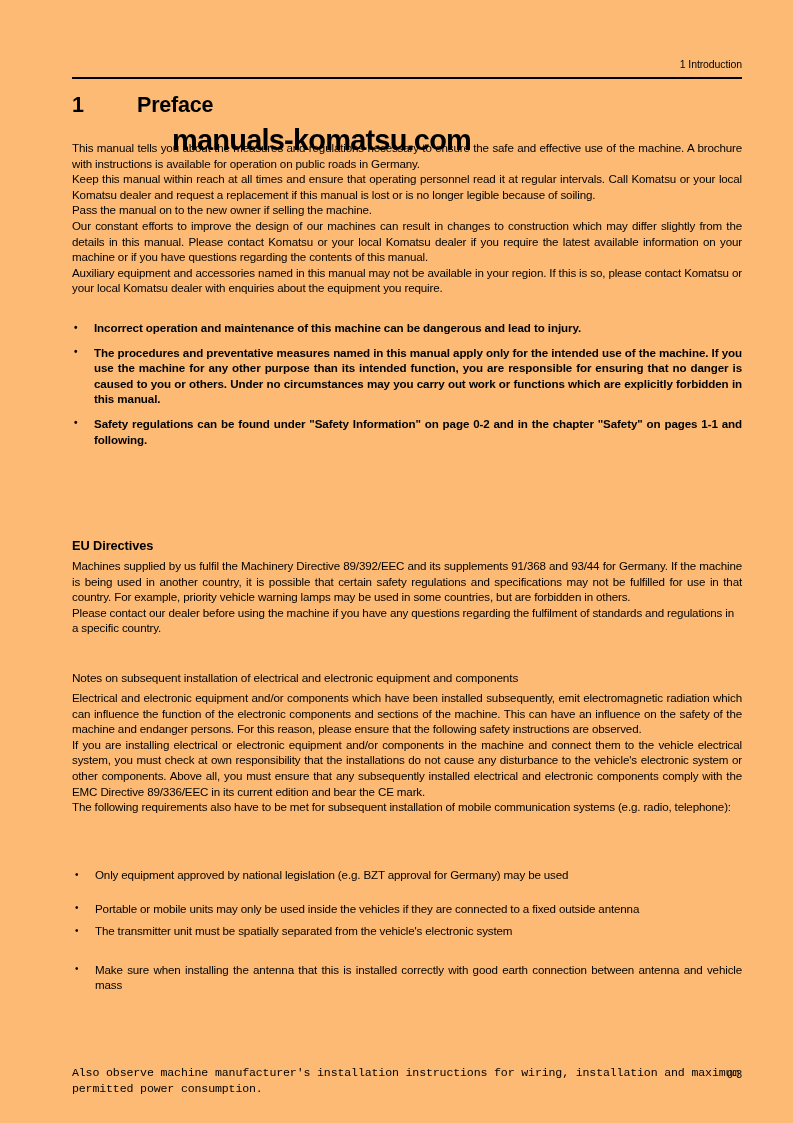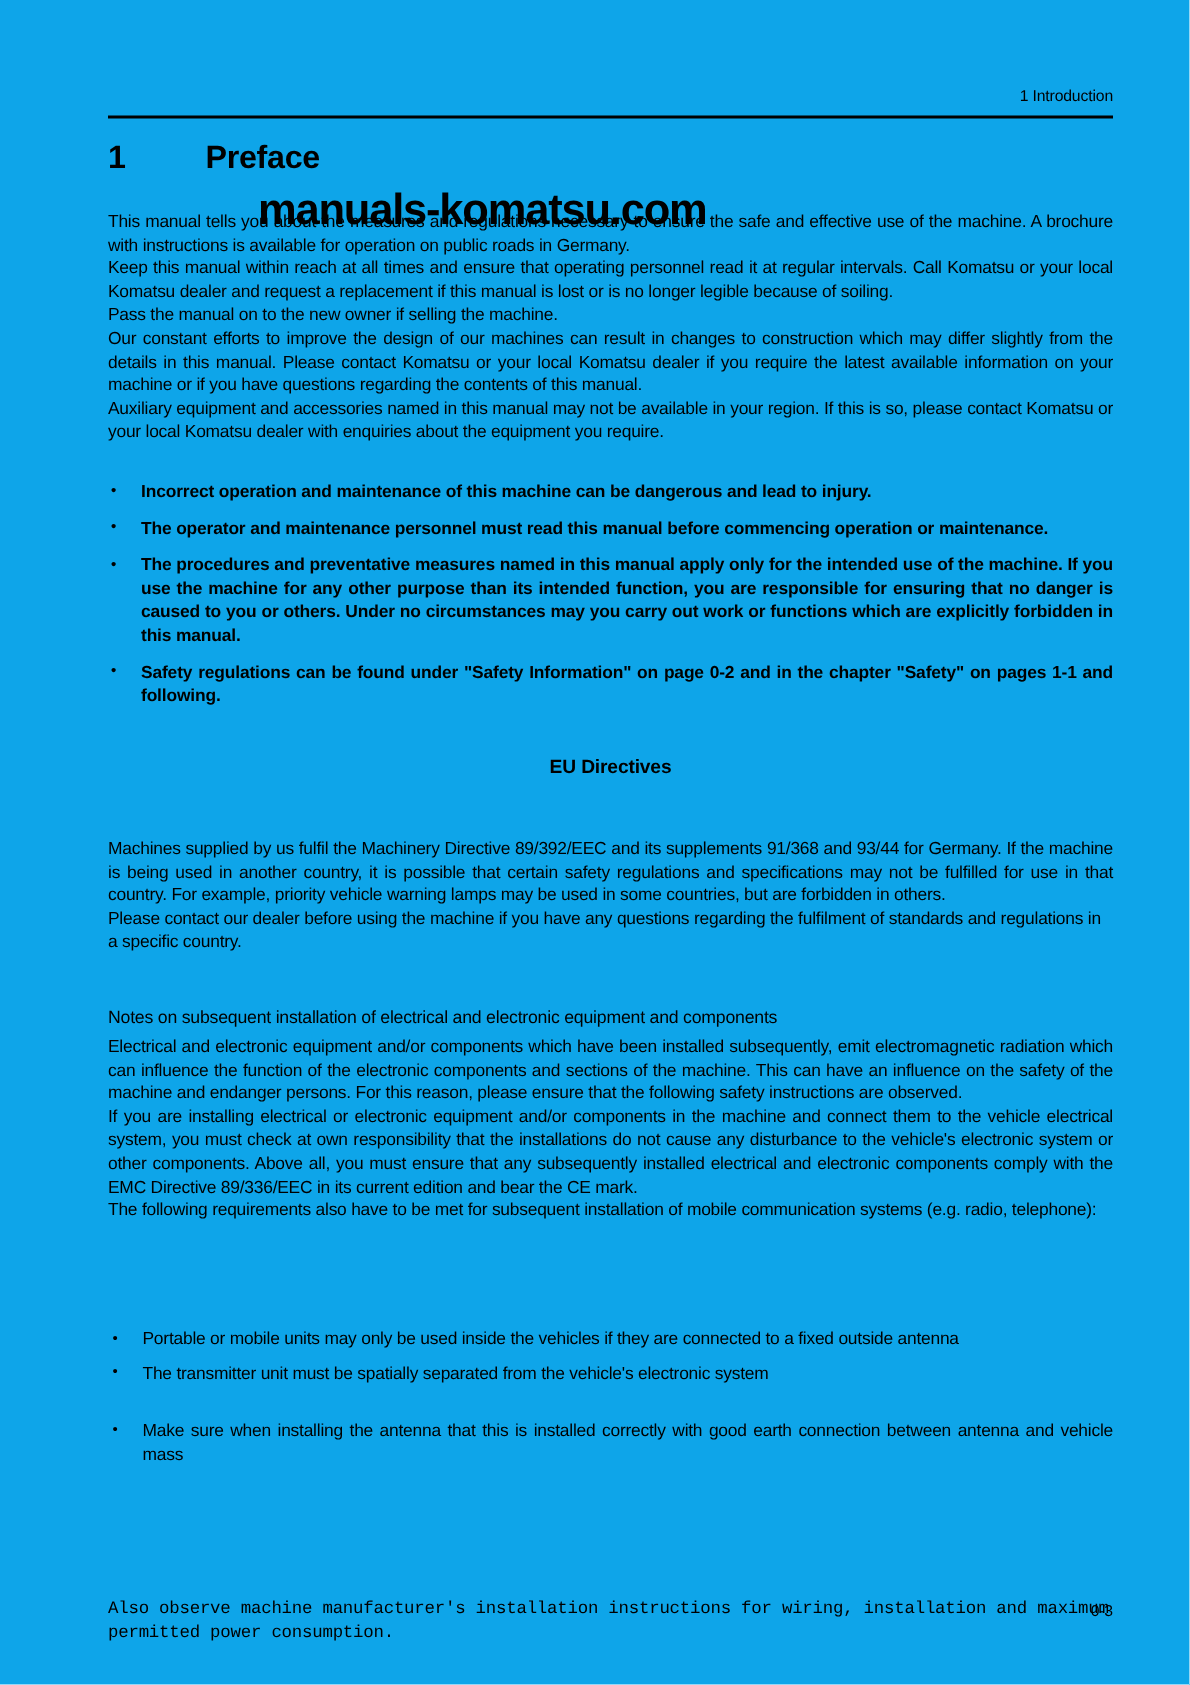"1 Introduction" .page { background: #0ea5e9 -> #fdba74 }
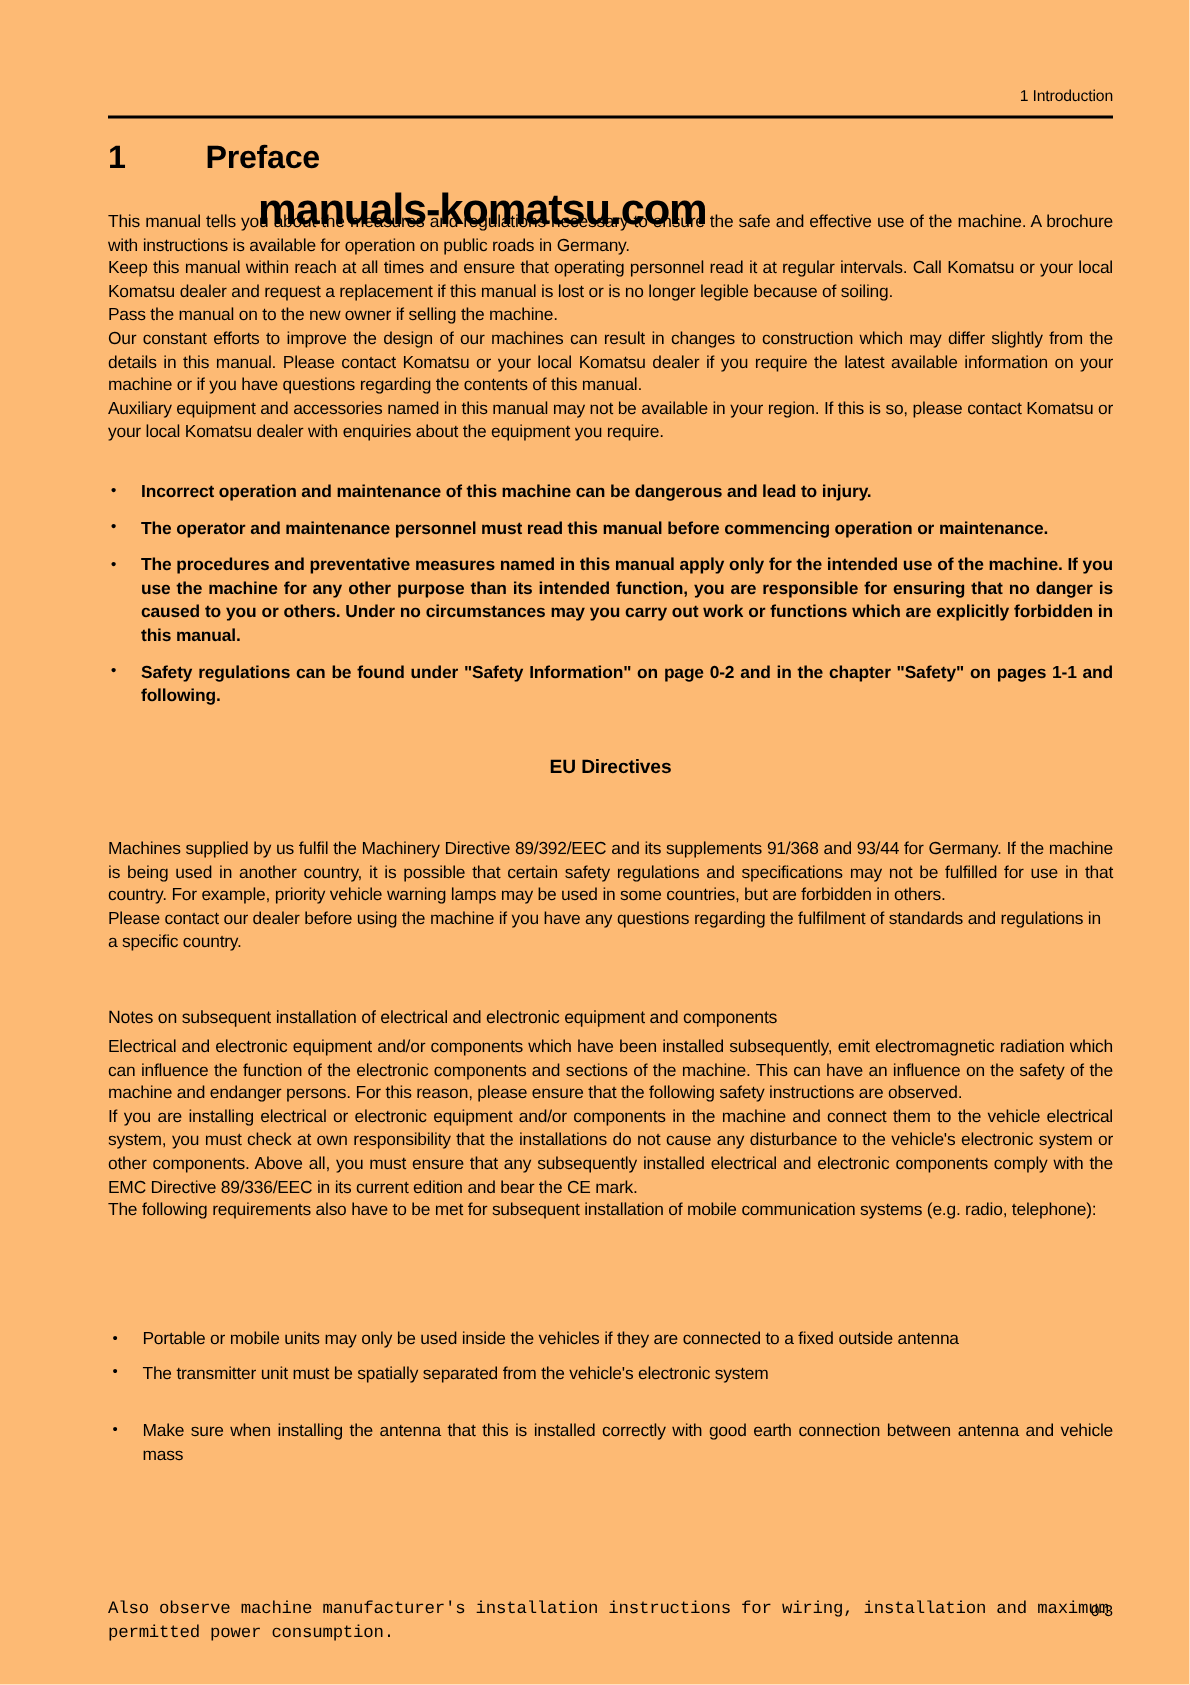"The operator and maintenance personnel" li { html: <li>The operator and maintenance personnel must read this manual before commencing operation or maintenance.</li> -> none }
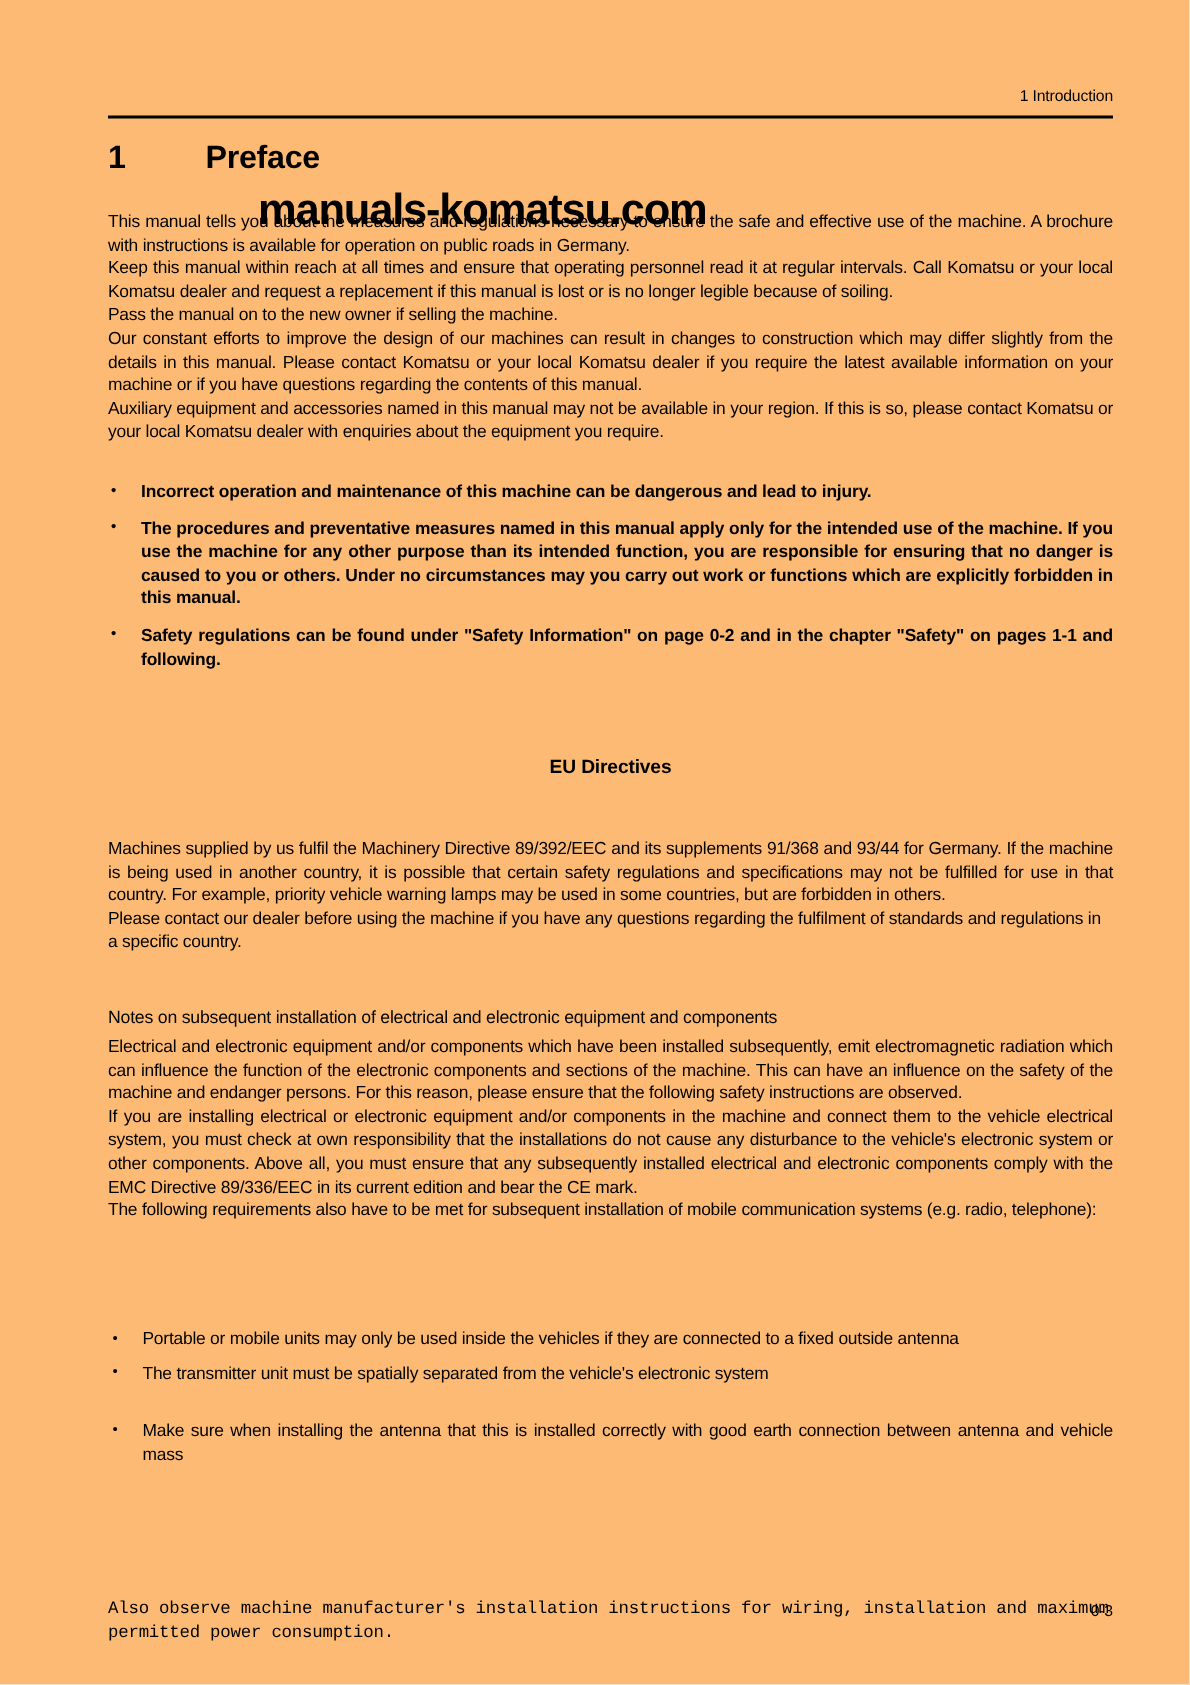"EU Directives" div.body-block { text-align: center -> none; top: 503px -> 538px }
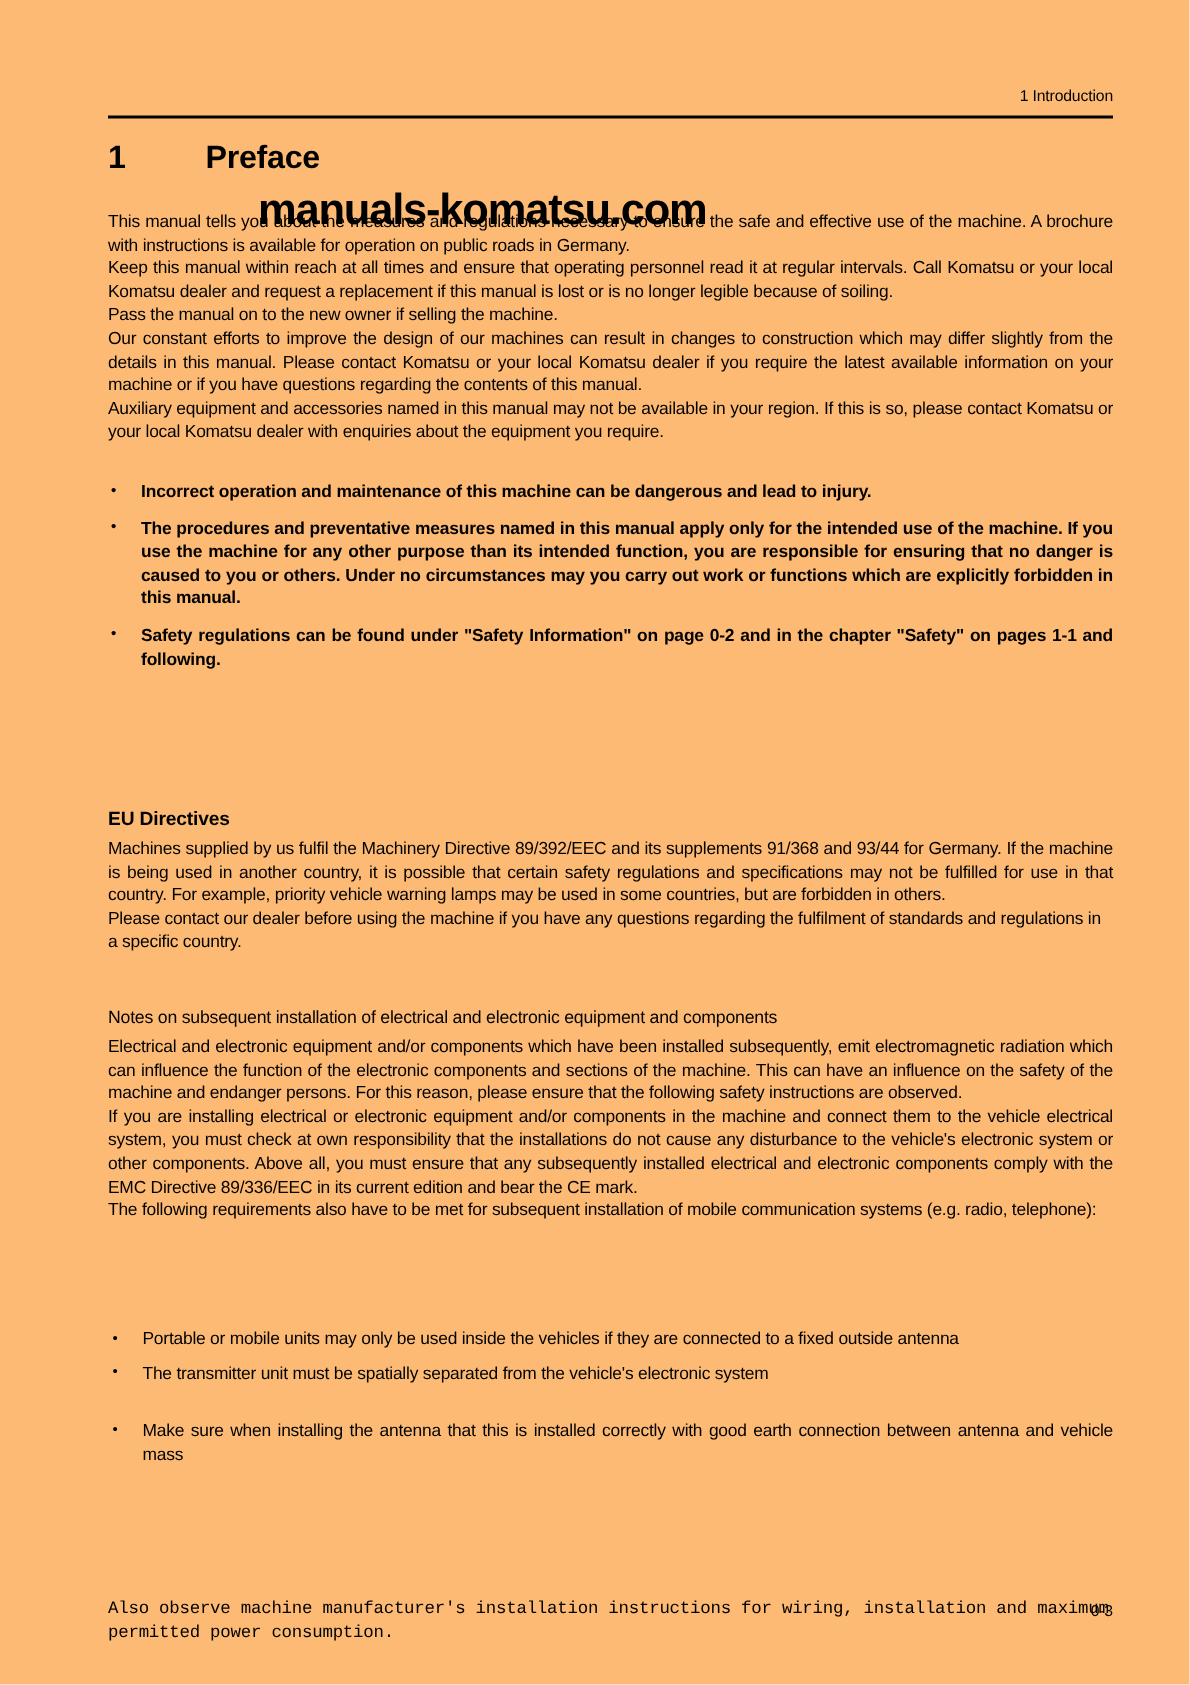"Only equipment approved by national" li { html: none -> <li>Only equipment approved by national legislation (e.g. BZT approval for Germany) may be used</li> }
